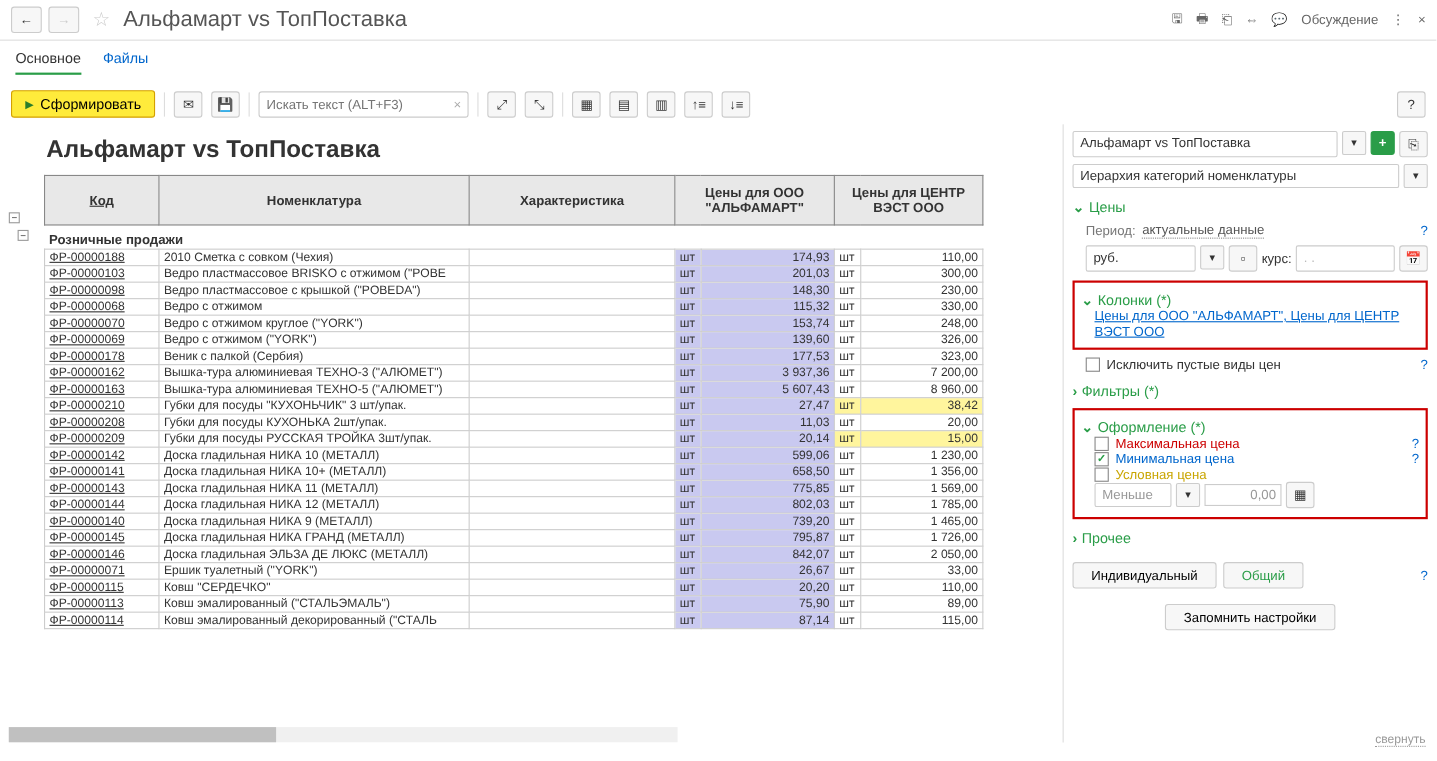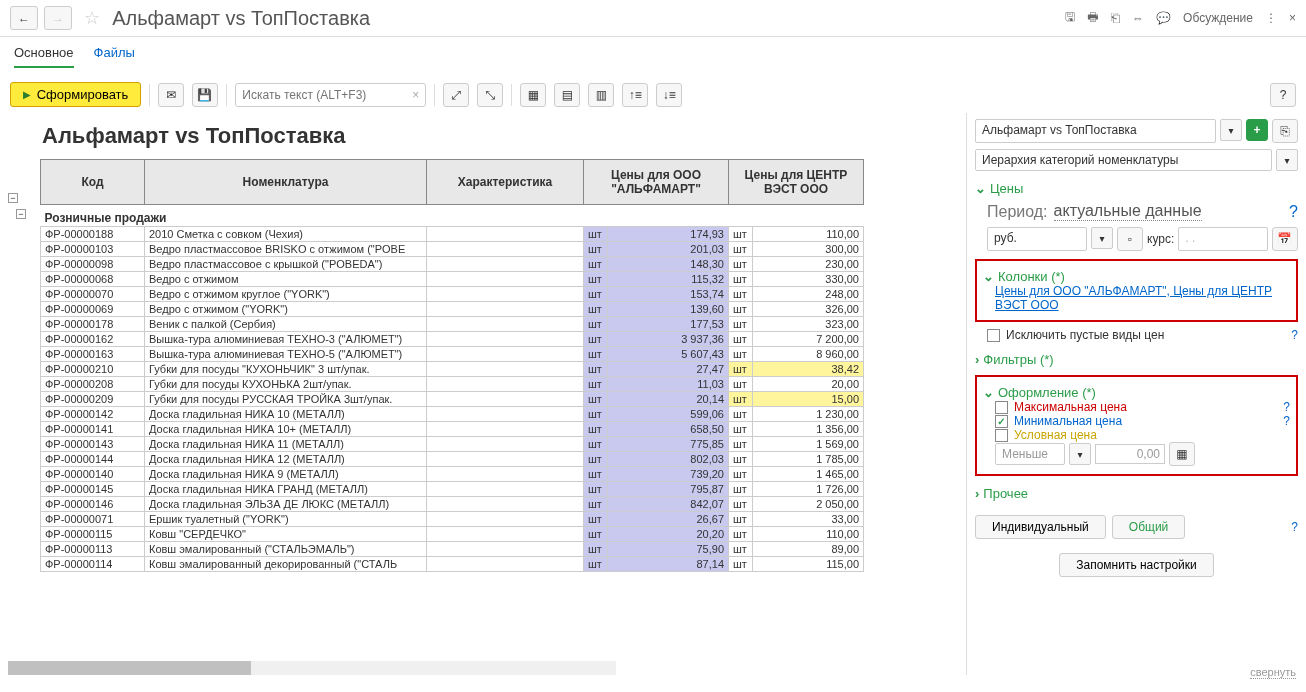"Код" .col-code { text-decoration: none -> underline }
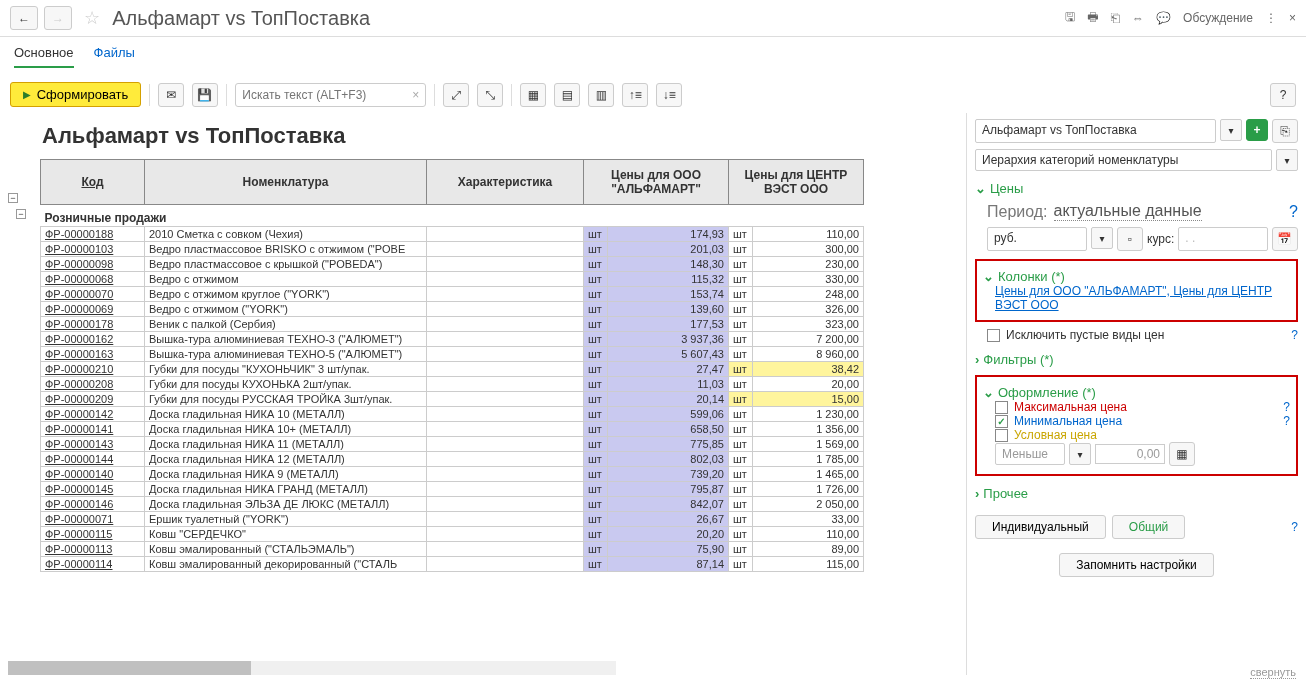"Характеристика" .col-char { width: 157px -> 187px }
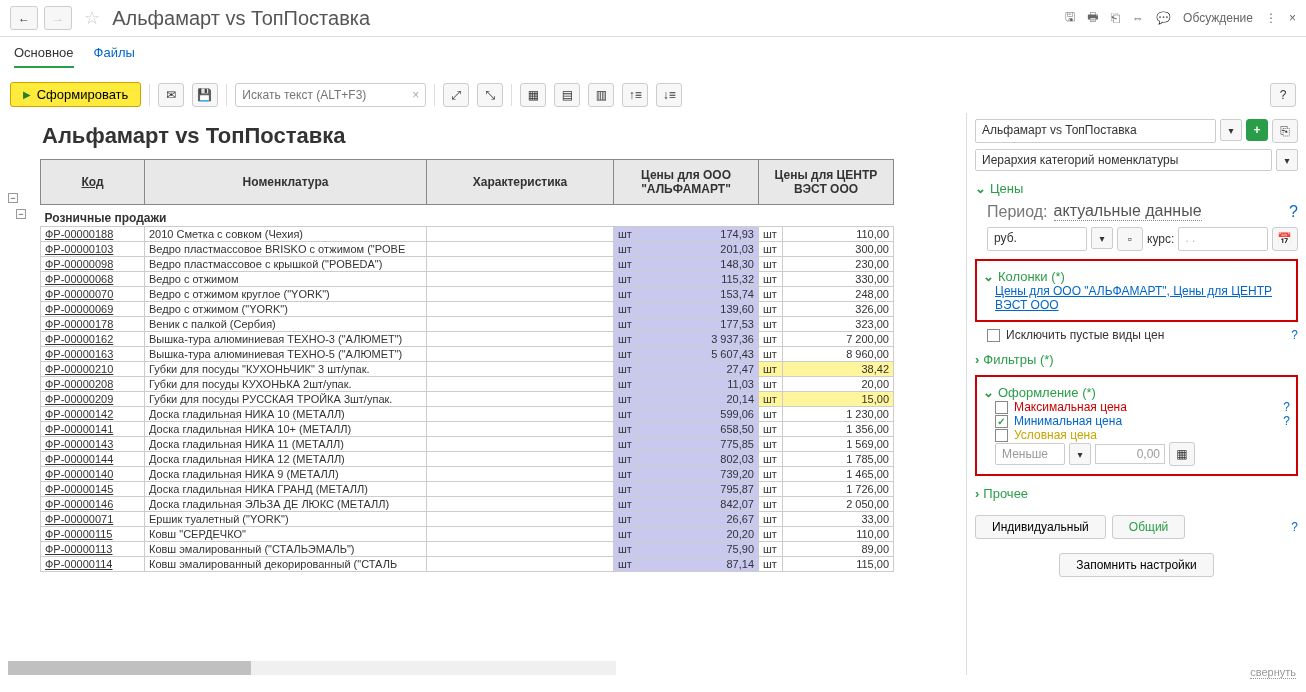"Период:" .period-row { font-size: 16px -> 12px }
